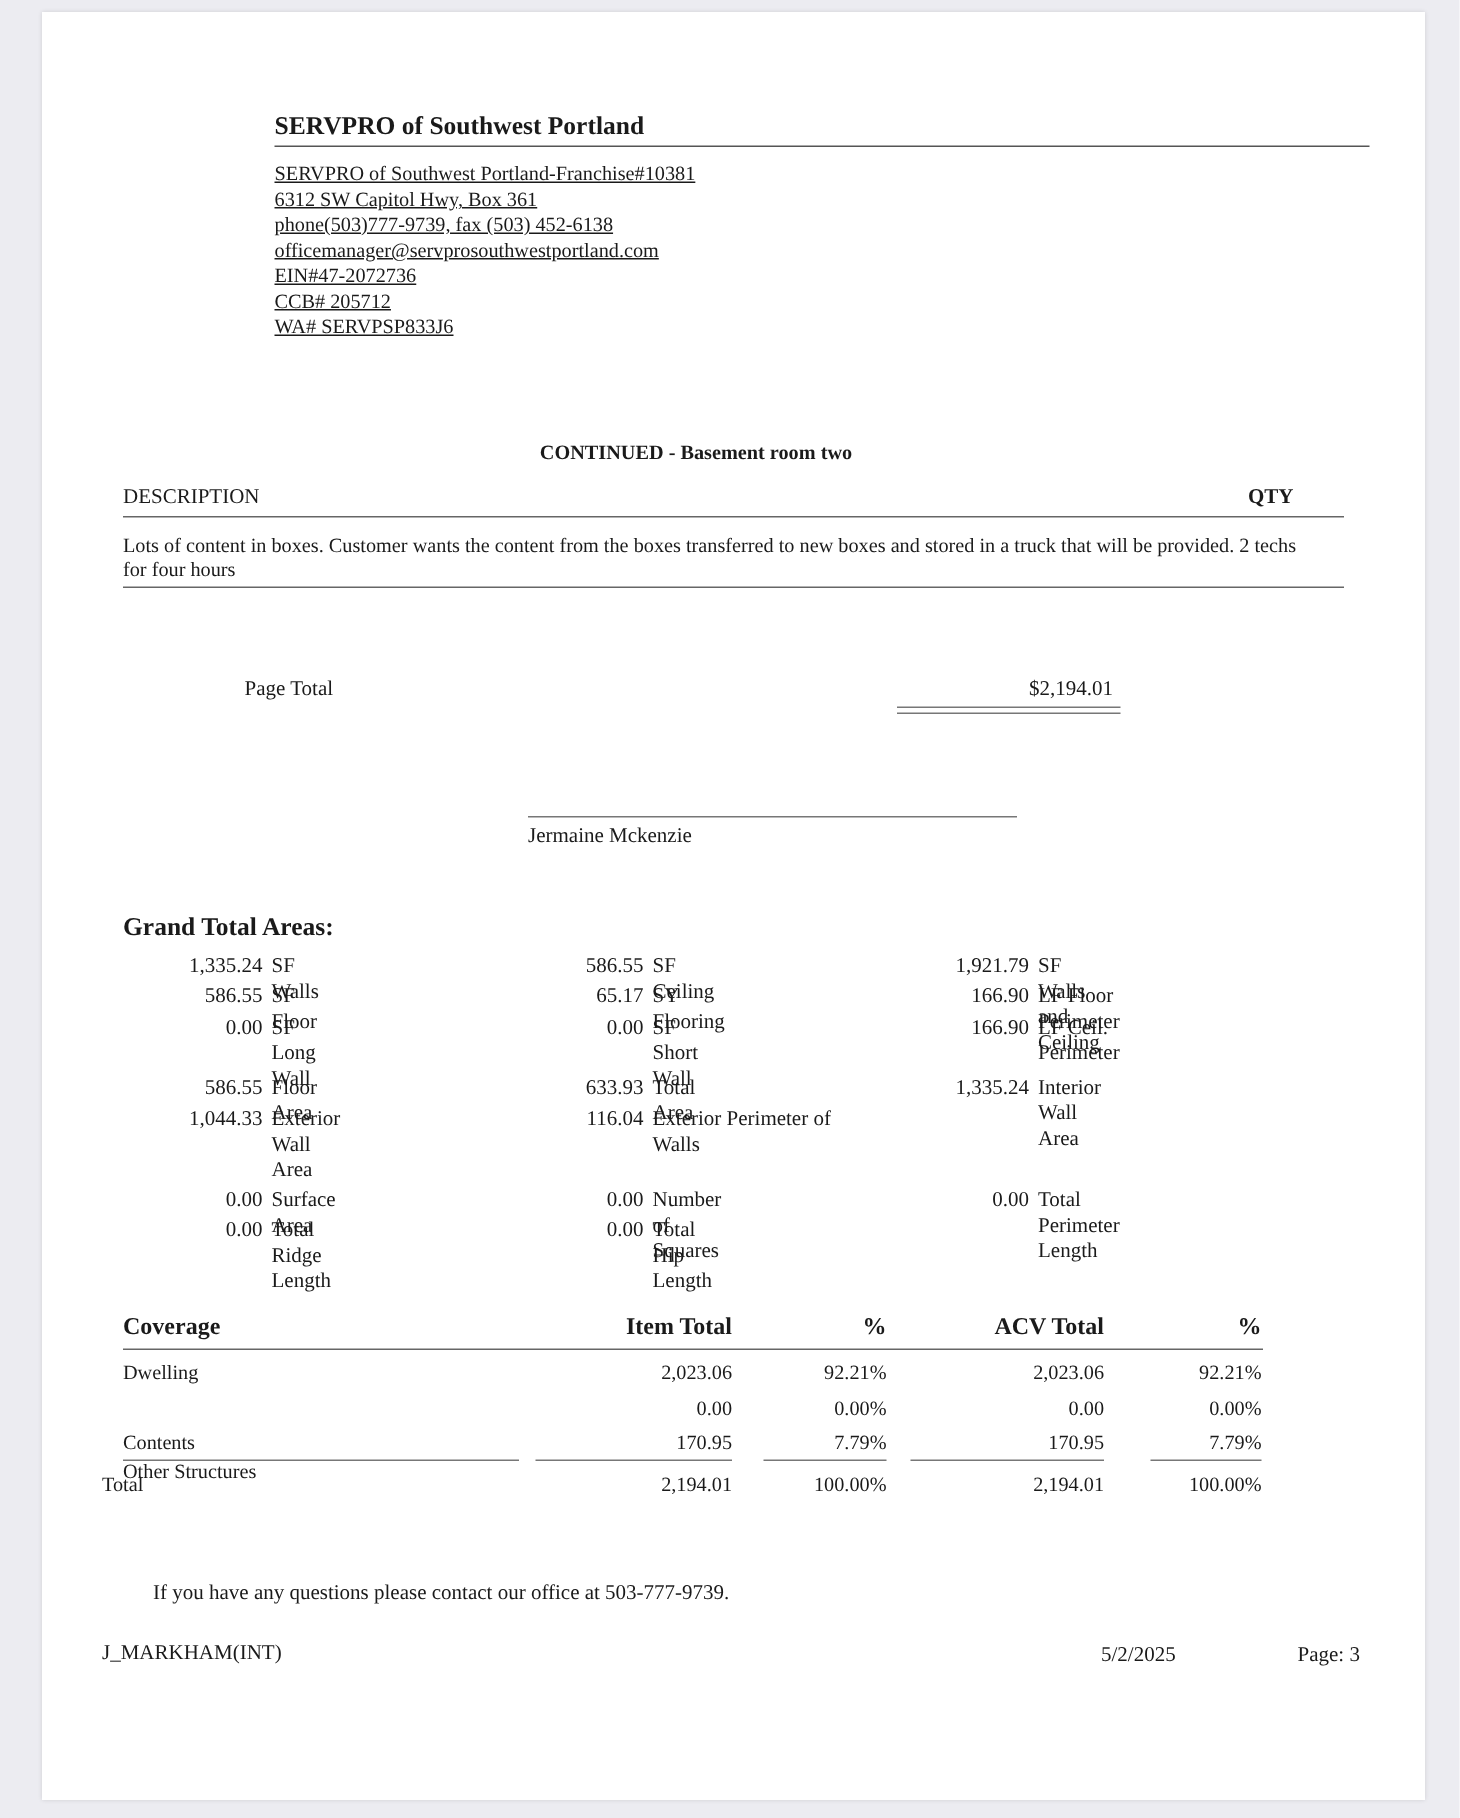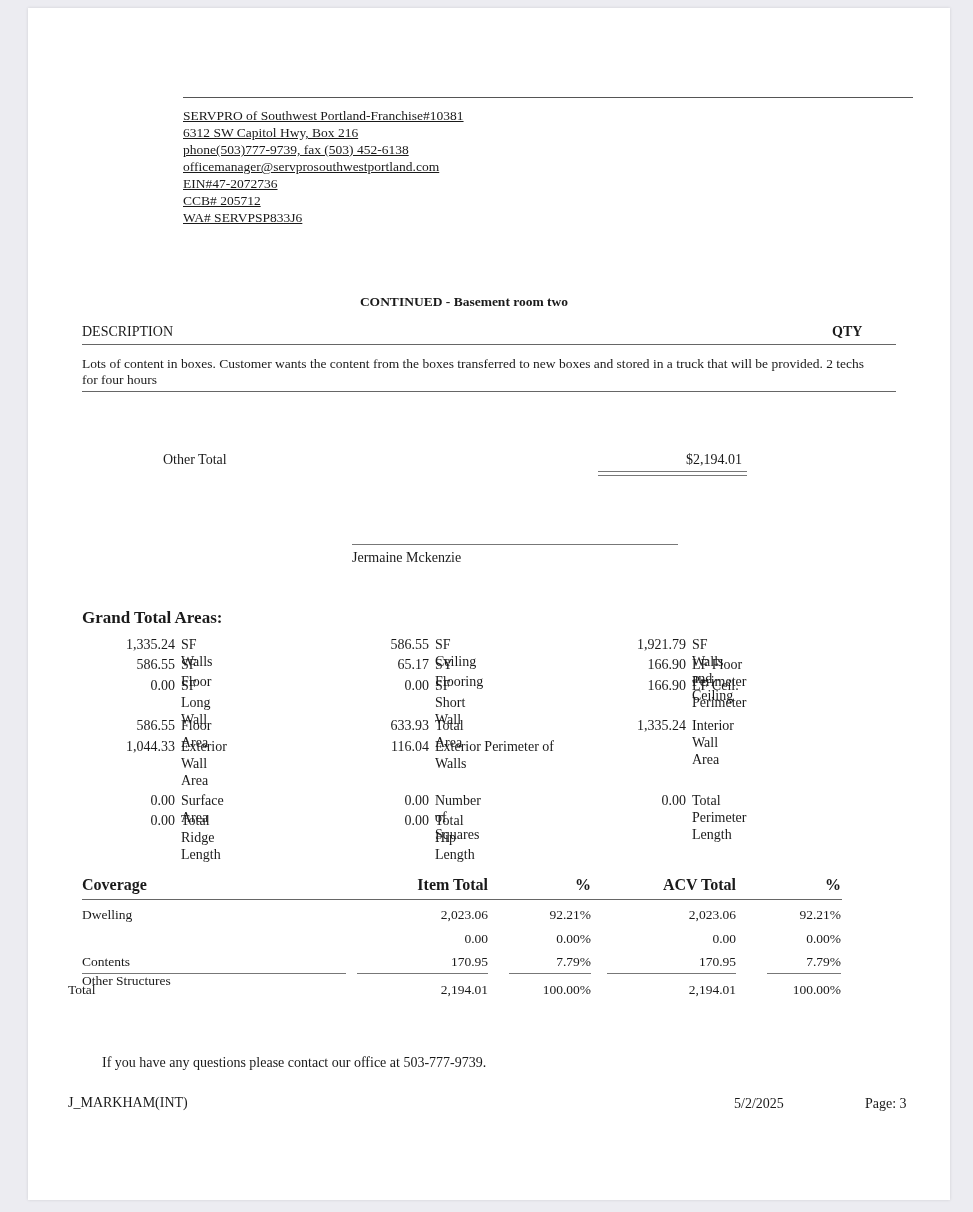"SERVPRO of Southwest Portland" div.abs { html: none -> <div>SERVPRO of Southwest Portland</div> }
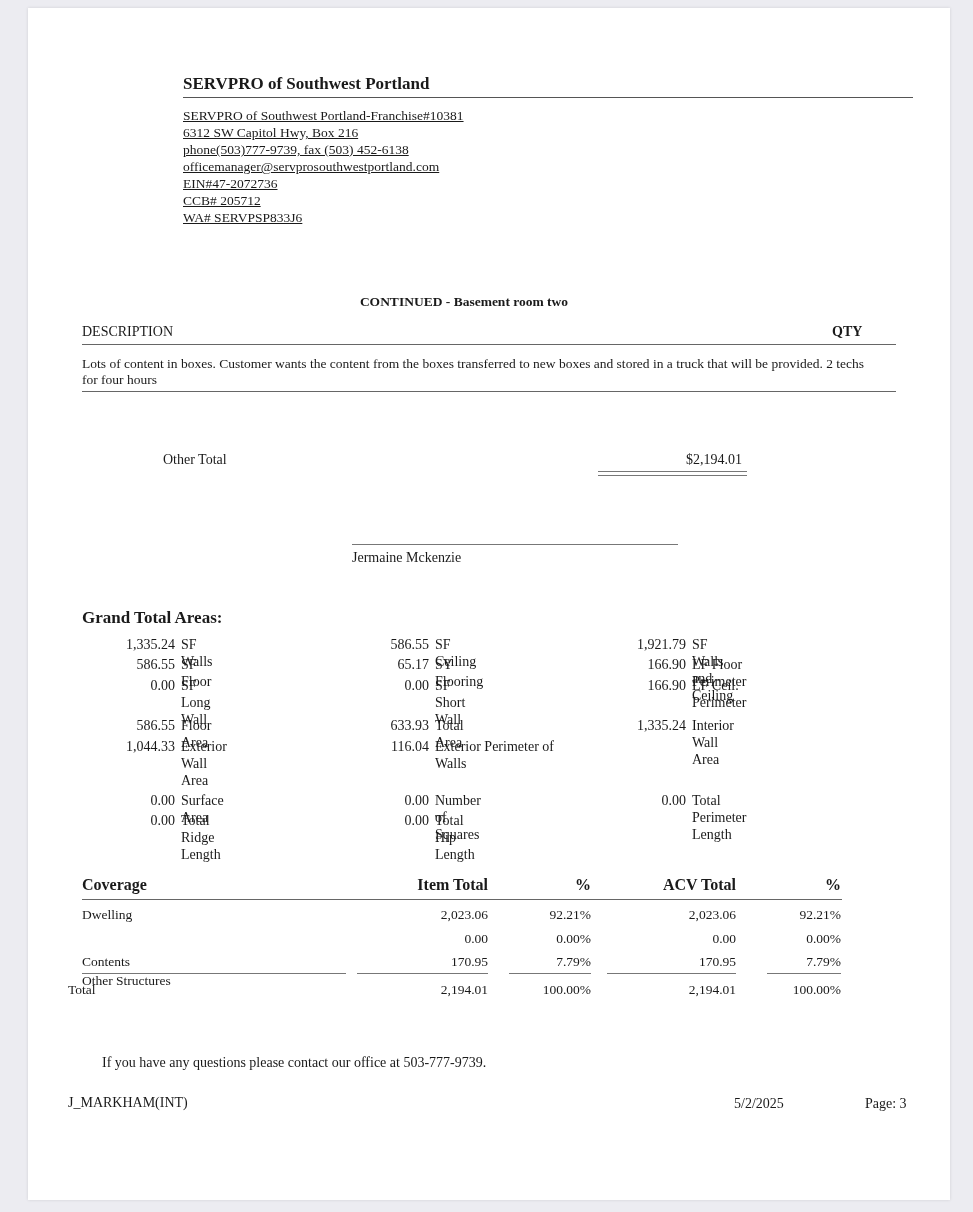"6312 SW Capitol Hwy, Box" div { text: 216 -> 361 }
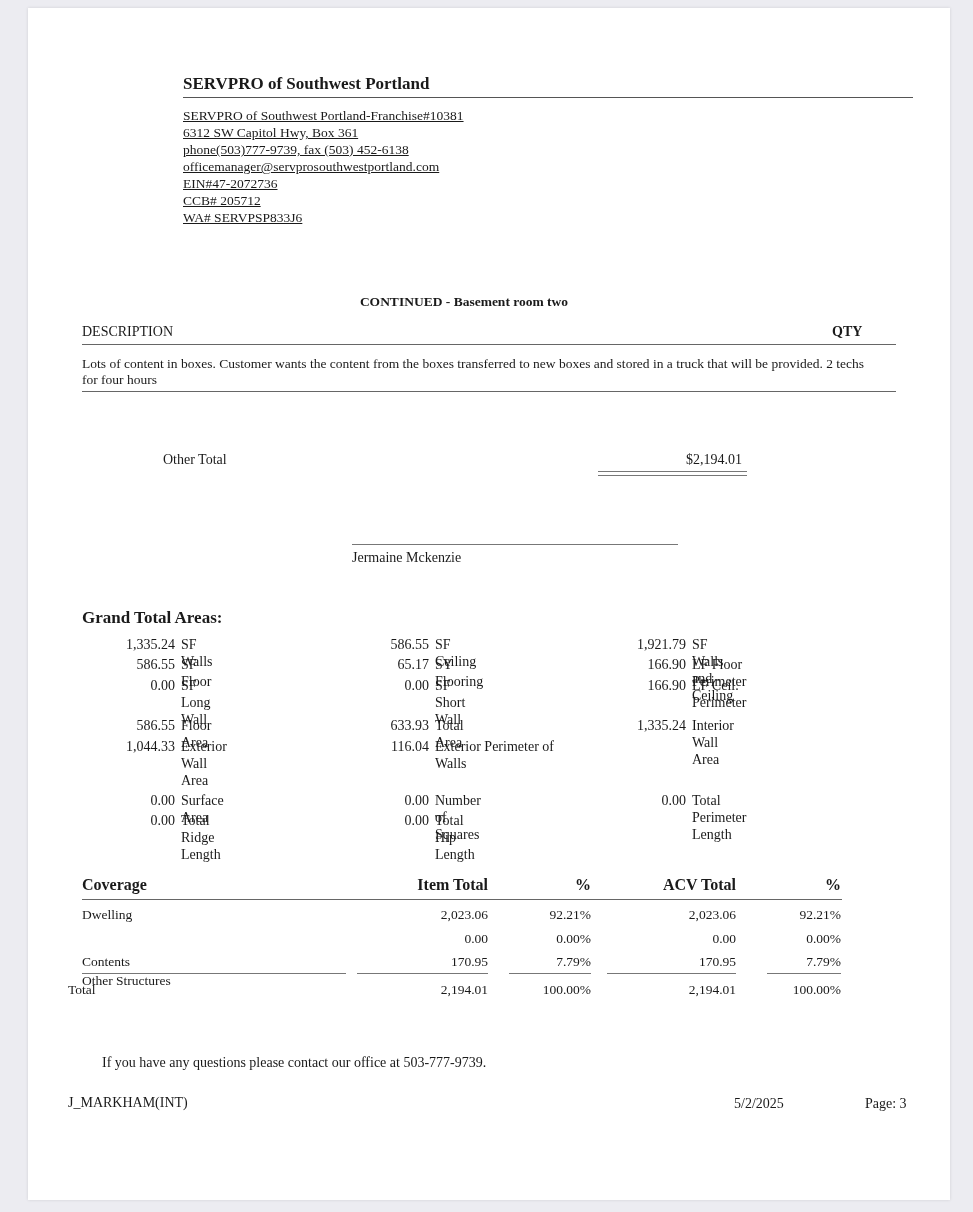"Other Total" div.abs { text: Other -> Page }
